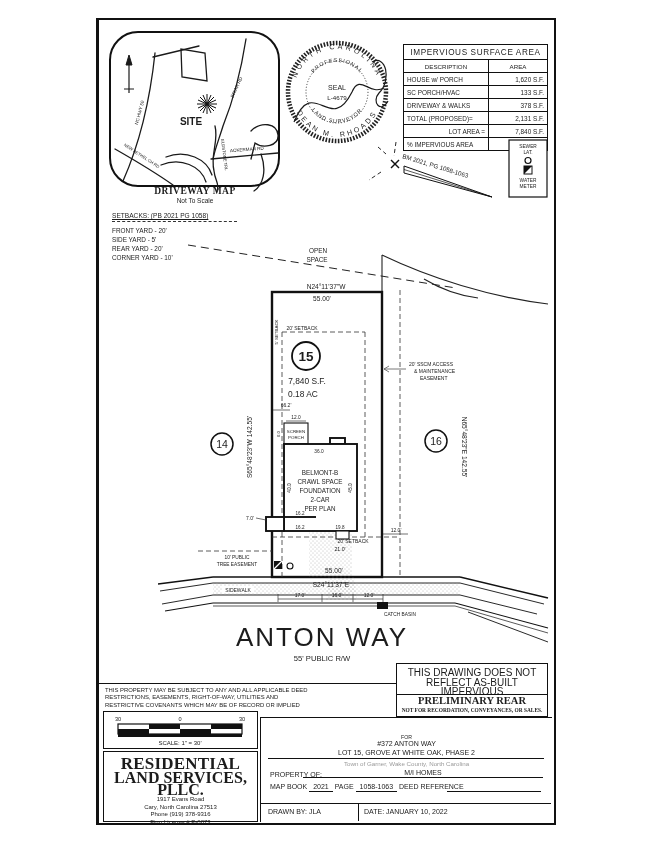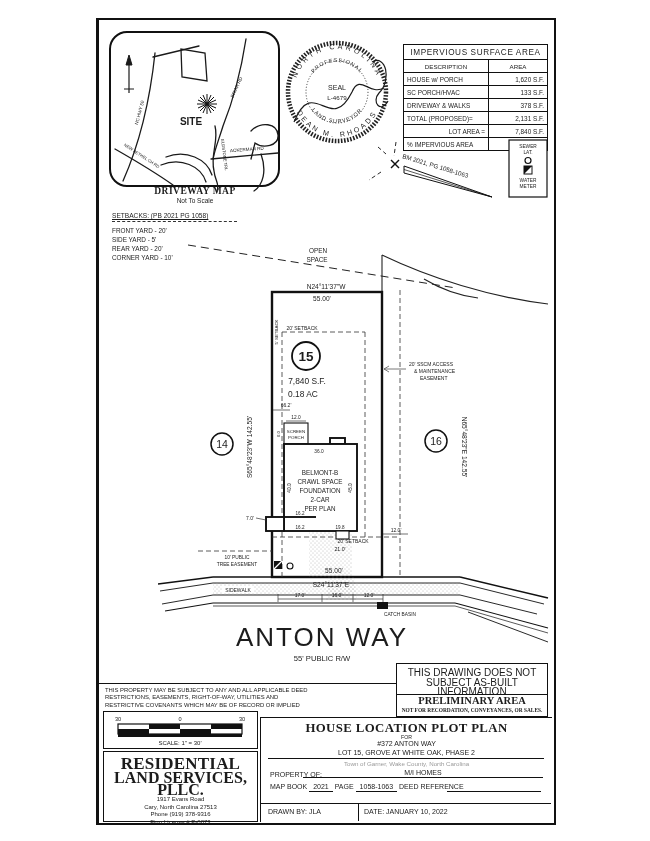"SITE" #vicbox { border-radius: 18px -> 29px }
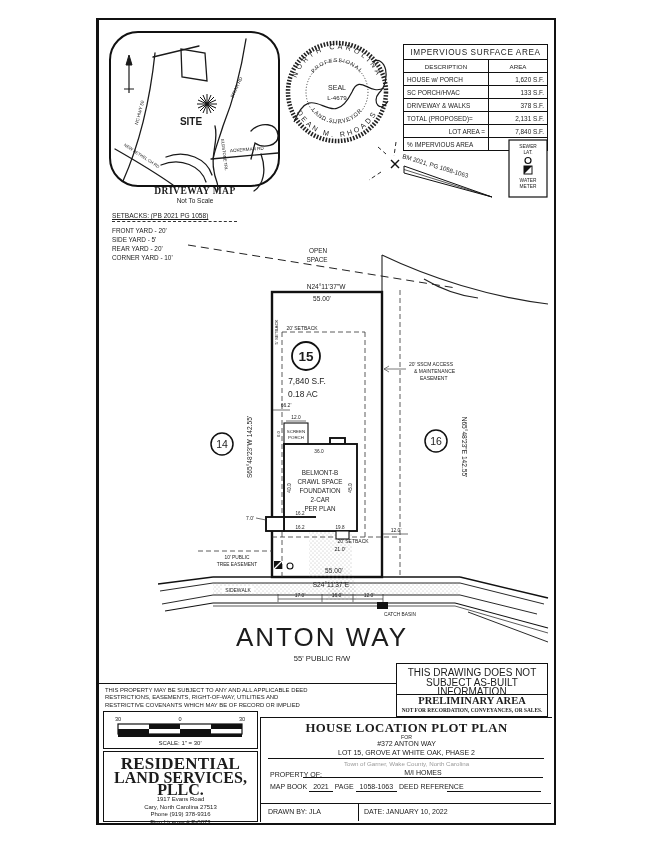"SUBJECT AS-BUILT INFORMATION" div { text: SUBJECT AS-BUILT INFORMATION -> REFLECT AS-BUILT IMPERVIOUS }
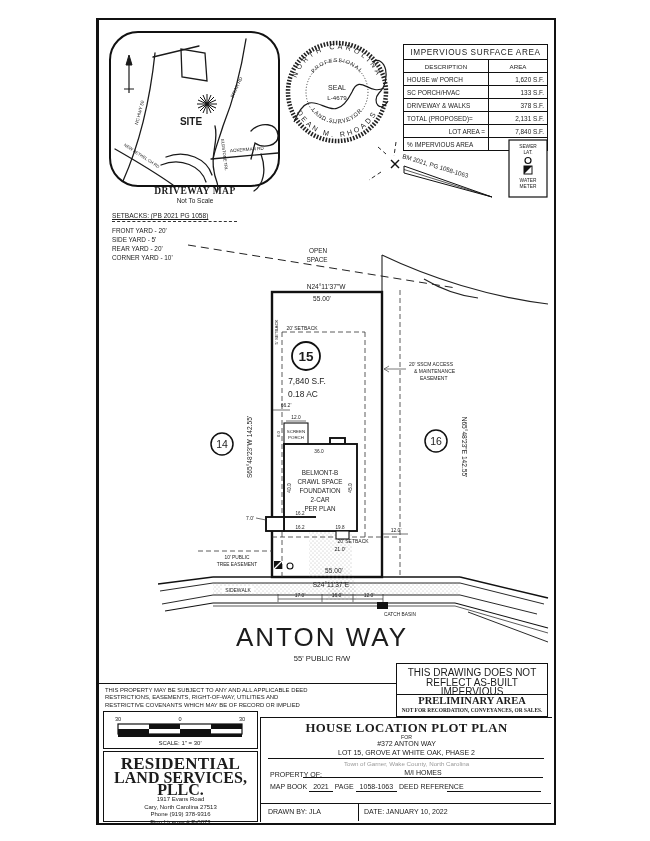"PRELIMINARY AREA" div.p1 { text: AREA -> REAR }
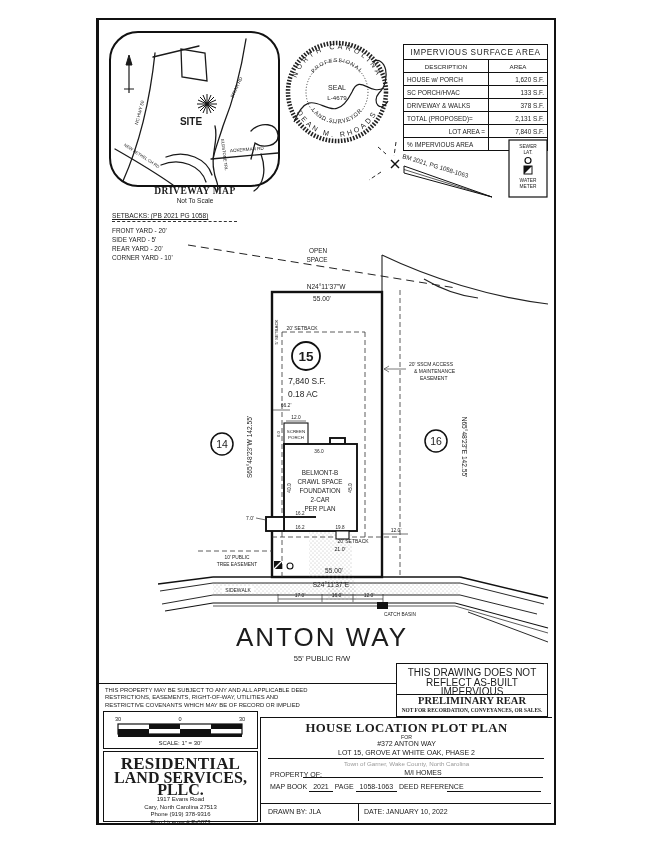"HOUSE LOCATION PLOT PLAN" div.abs { html: <div>HOUSE LOCATION PLOT PLAN</div> -> none }
